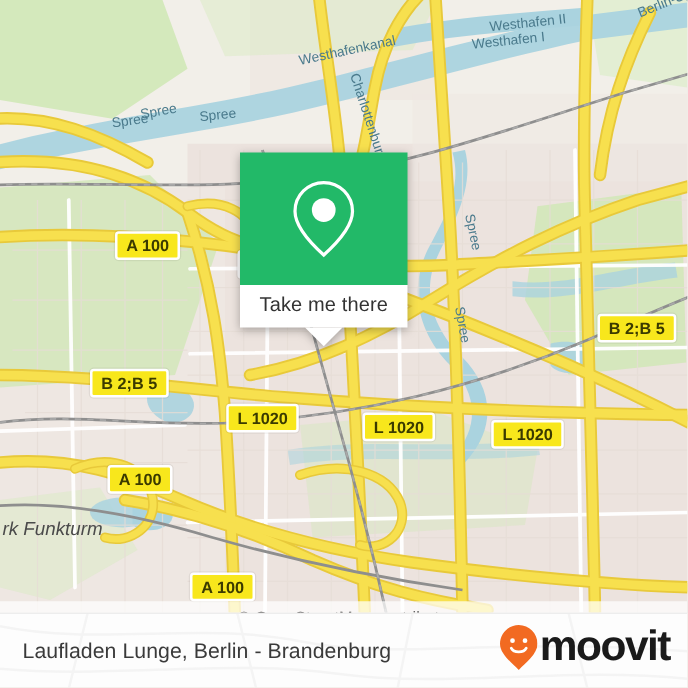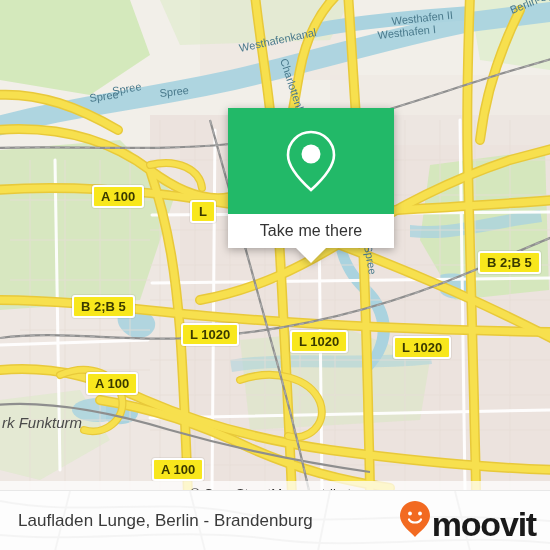"Take me there" #popup-card { margin-left: 36px -> none; top: 108px -> 122px; width: 166px -> 134px }
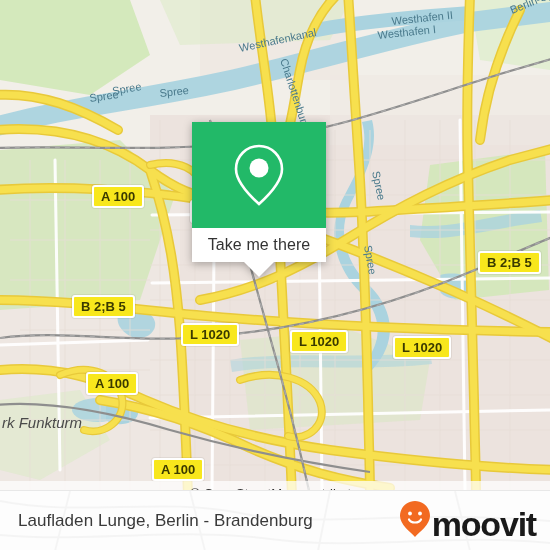"moovit" #brand-logo { align-items: flex-end -> flex-start }
